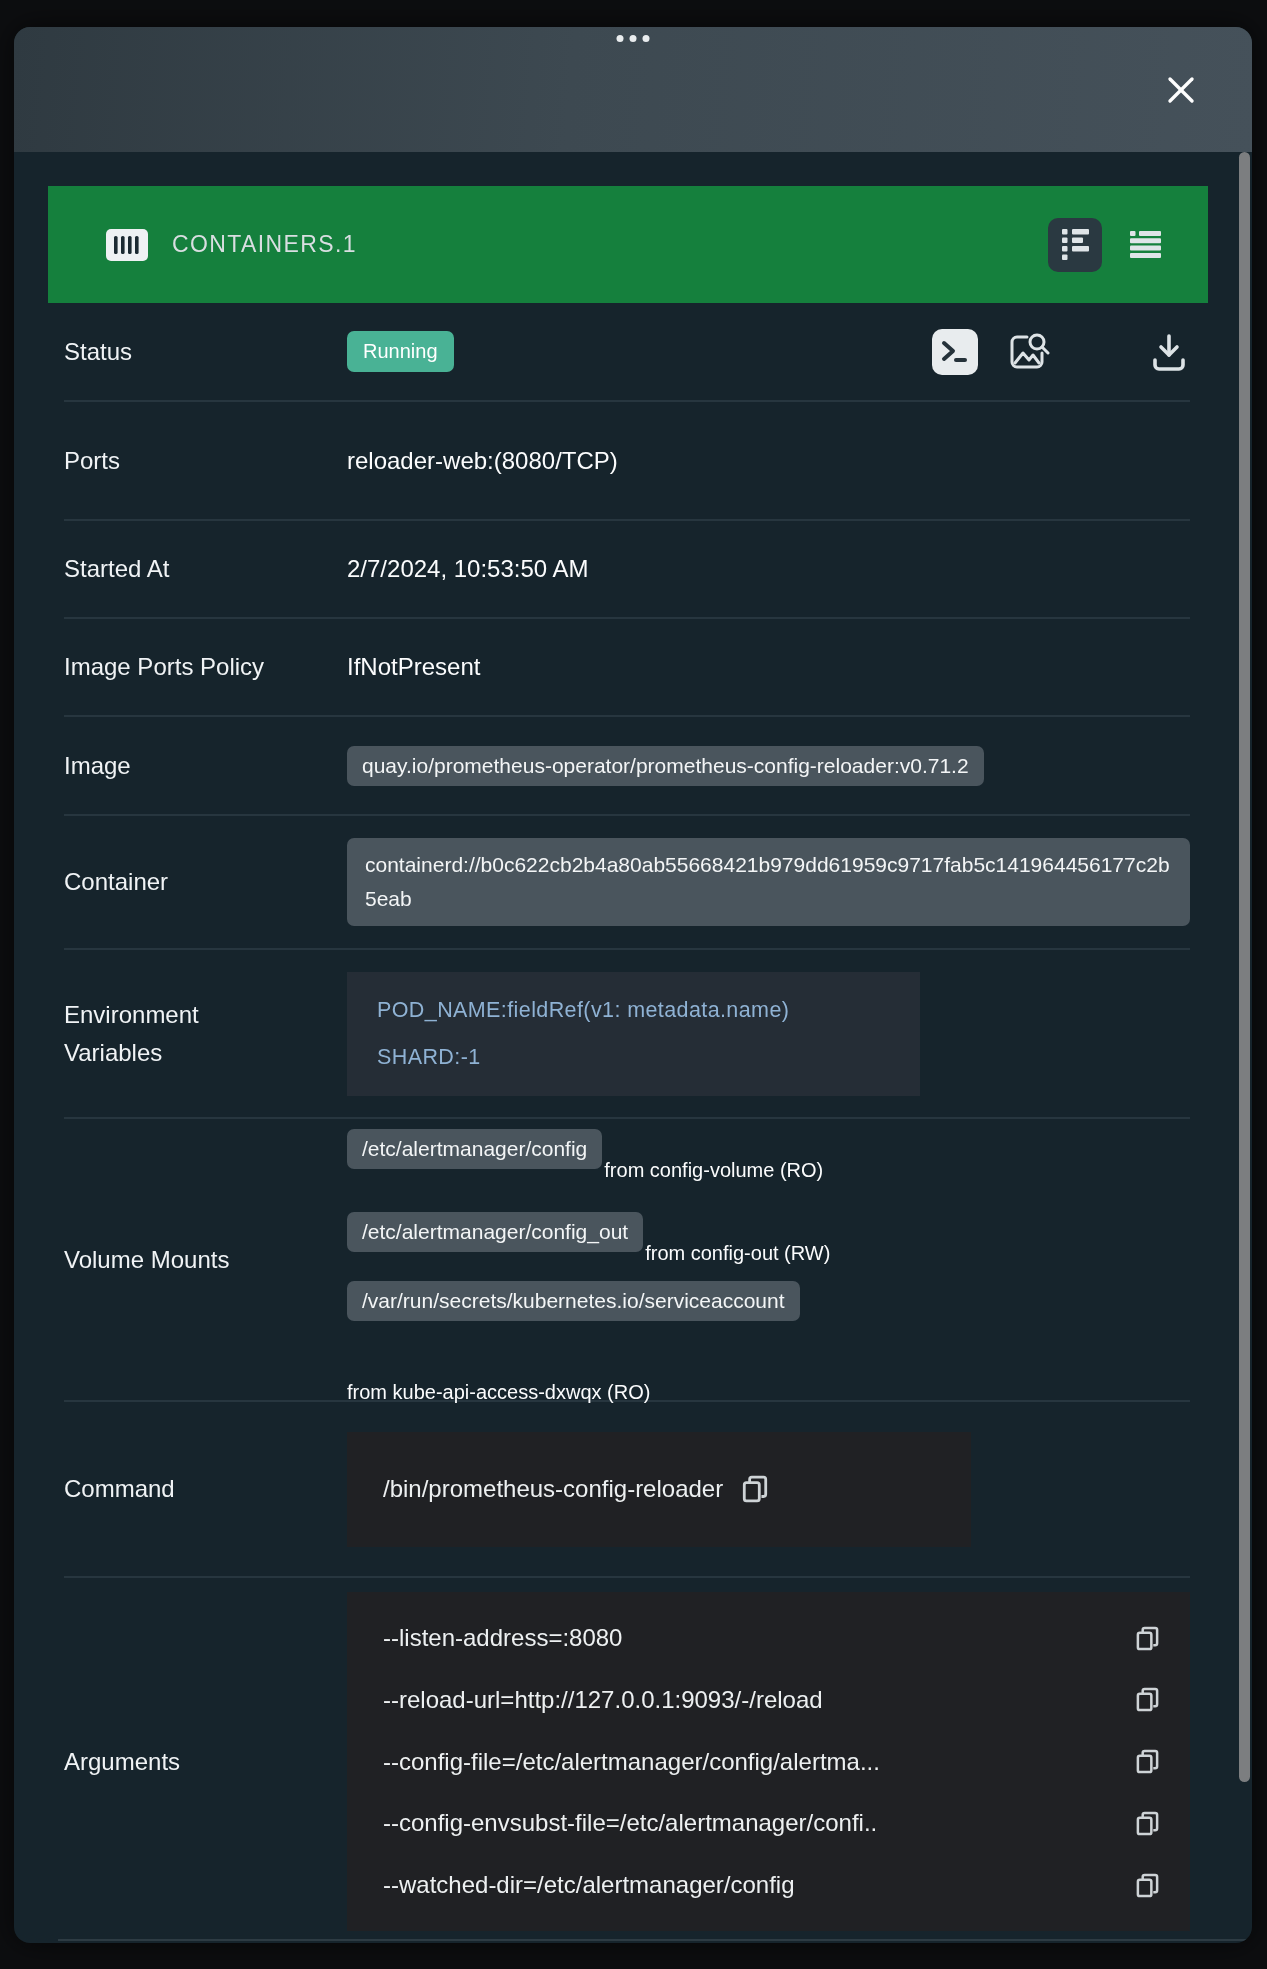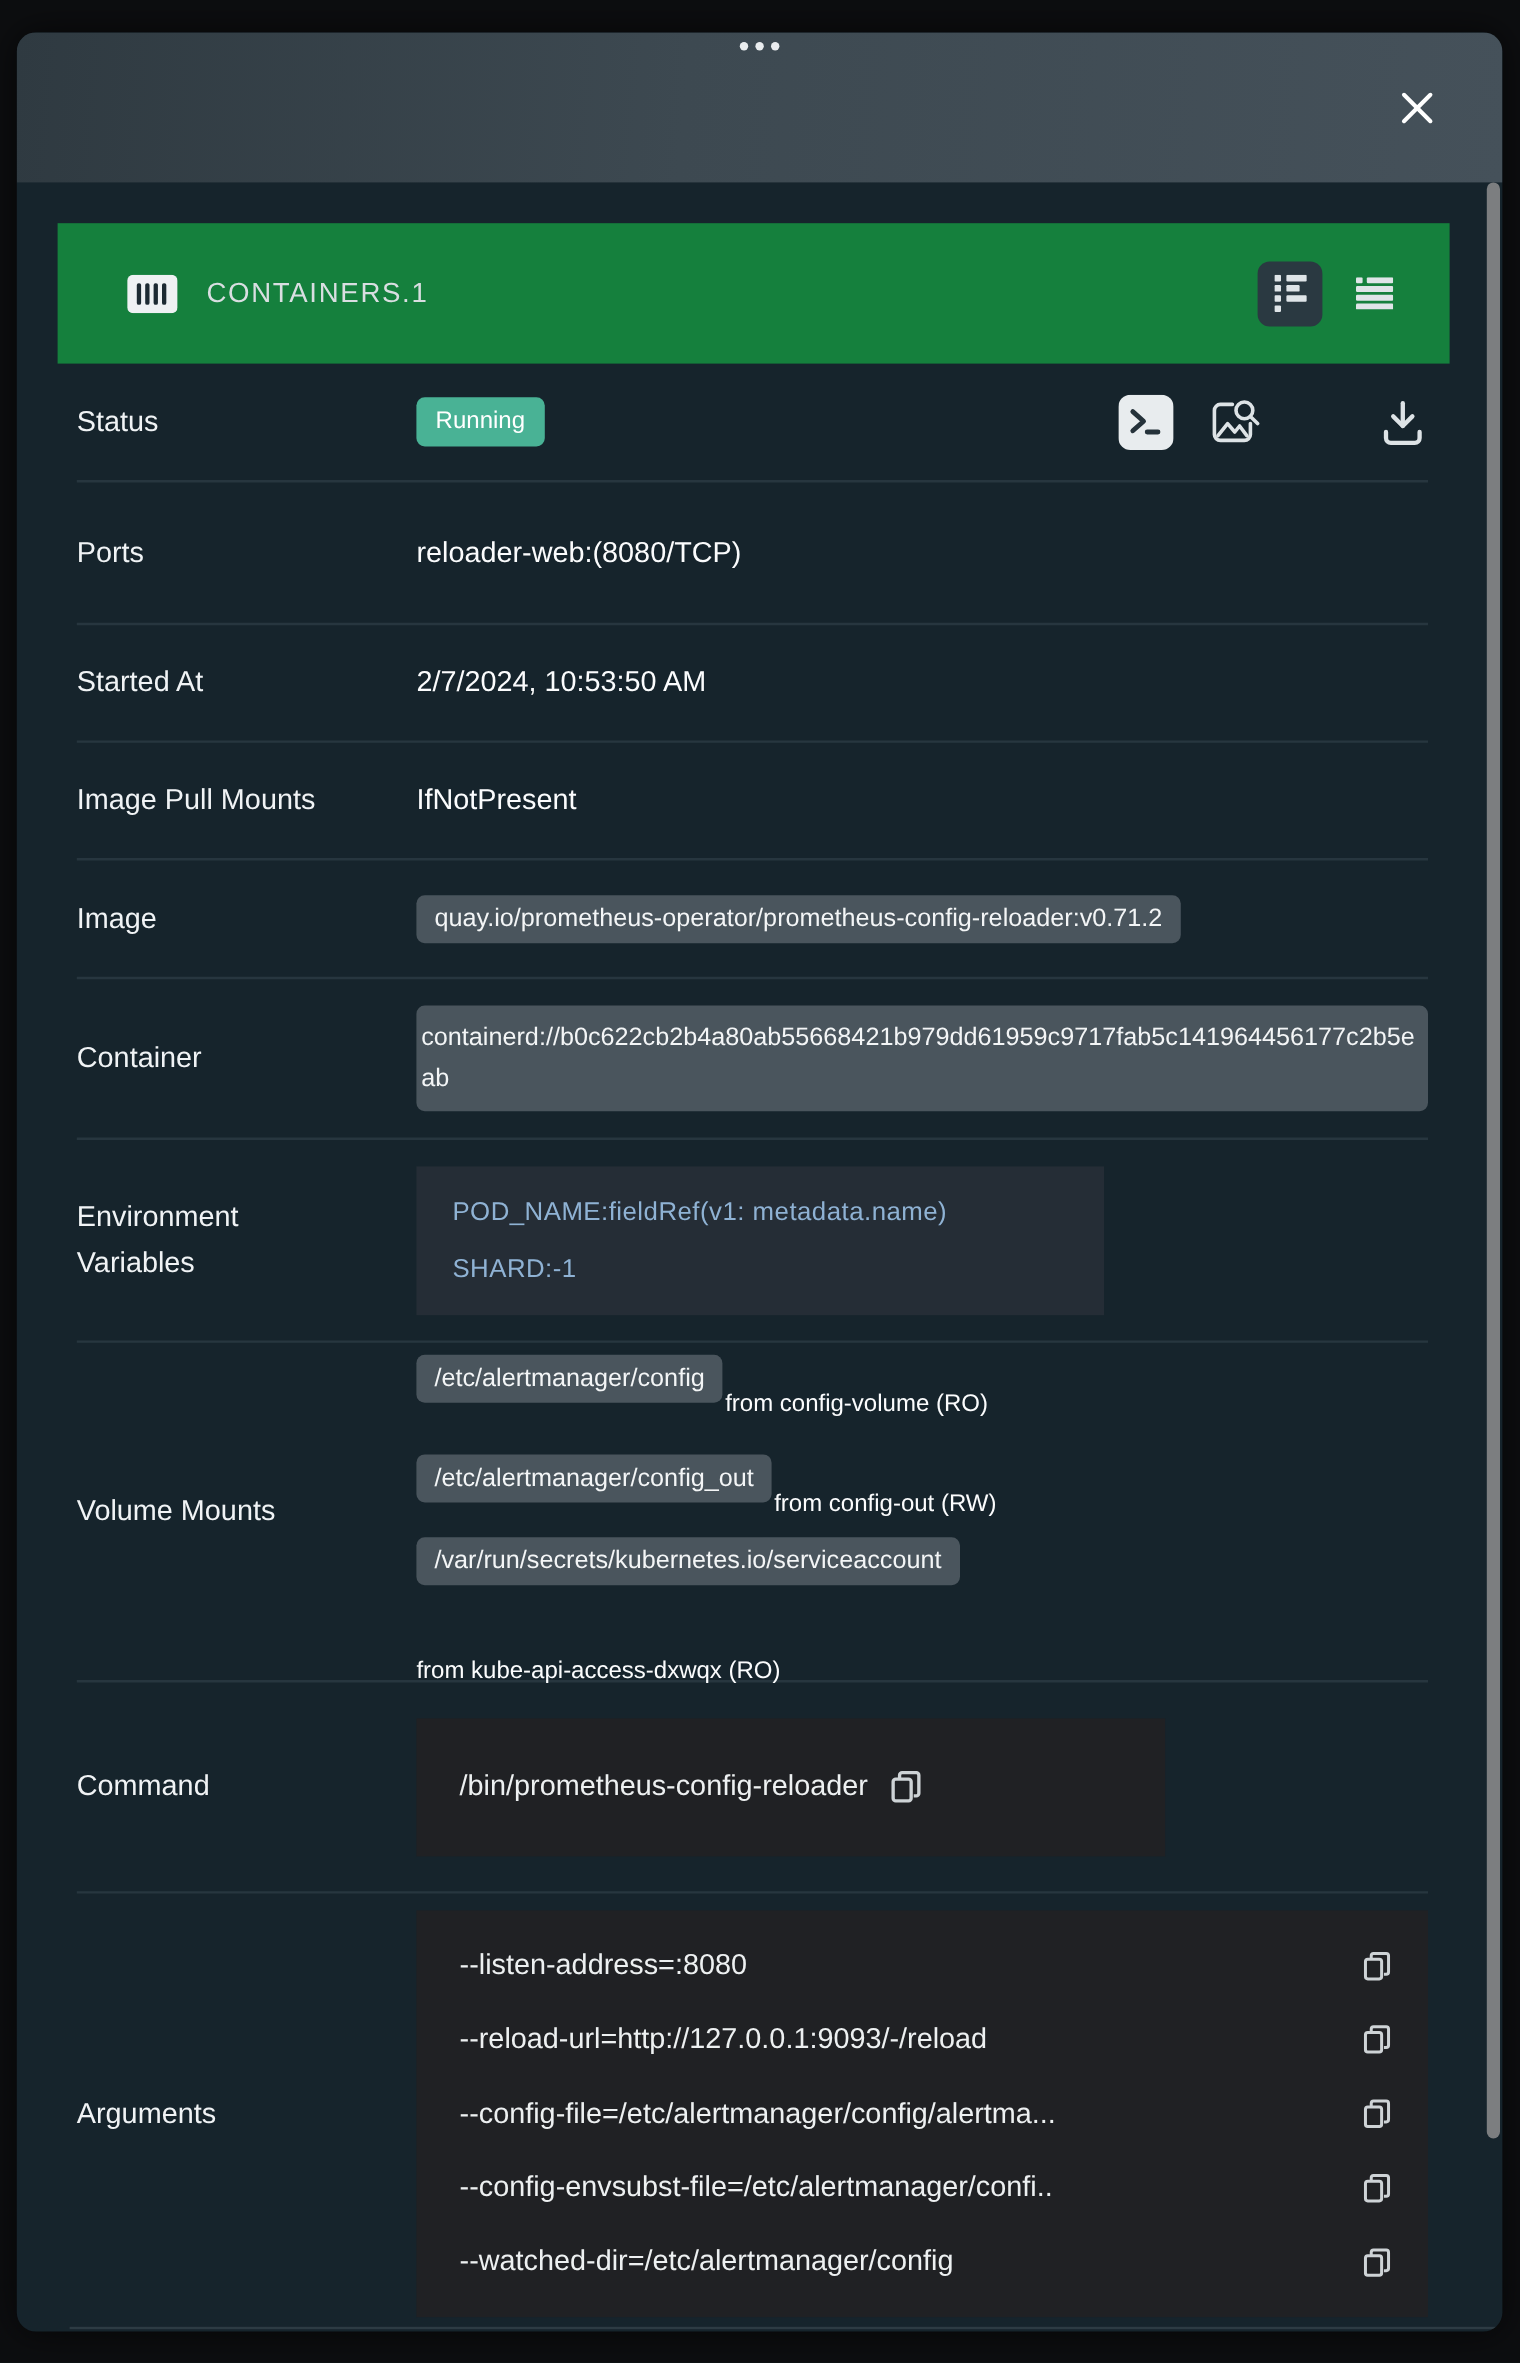"Image Pull Mounts" div.row-label { text: Pull Mounts -> Ports Policy }
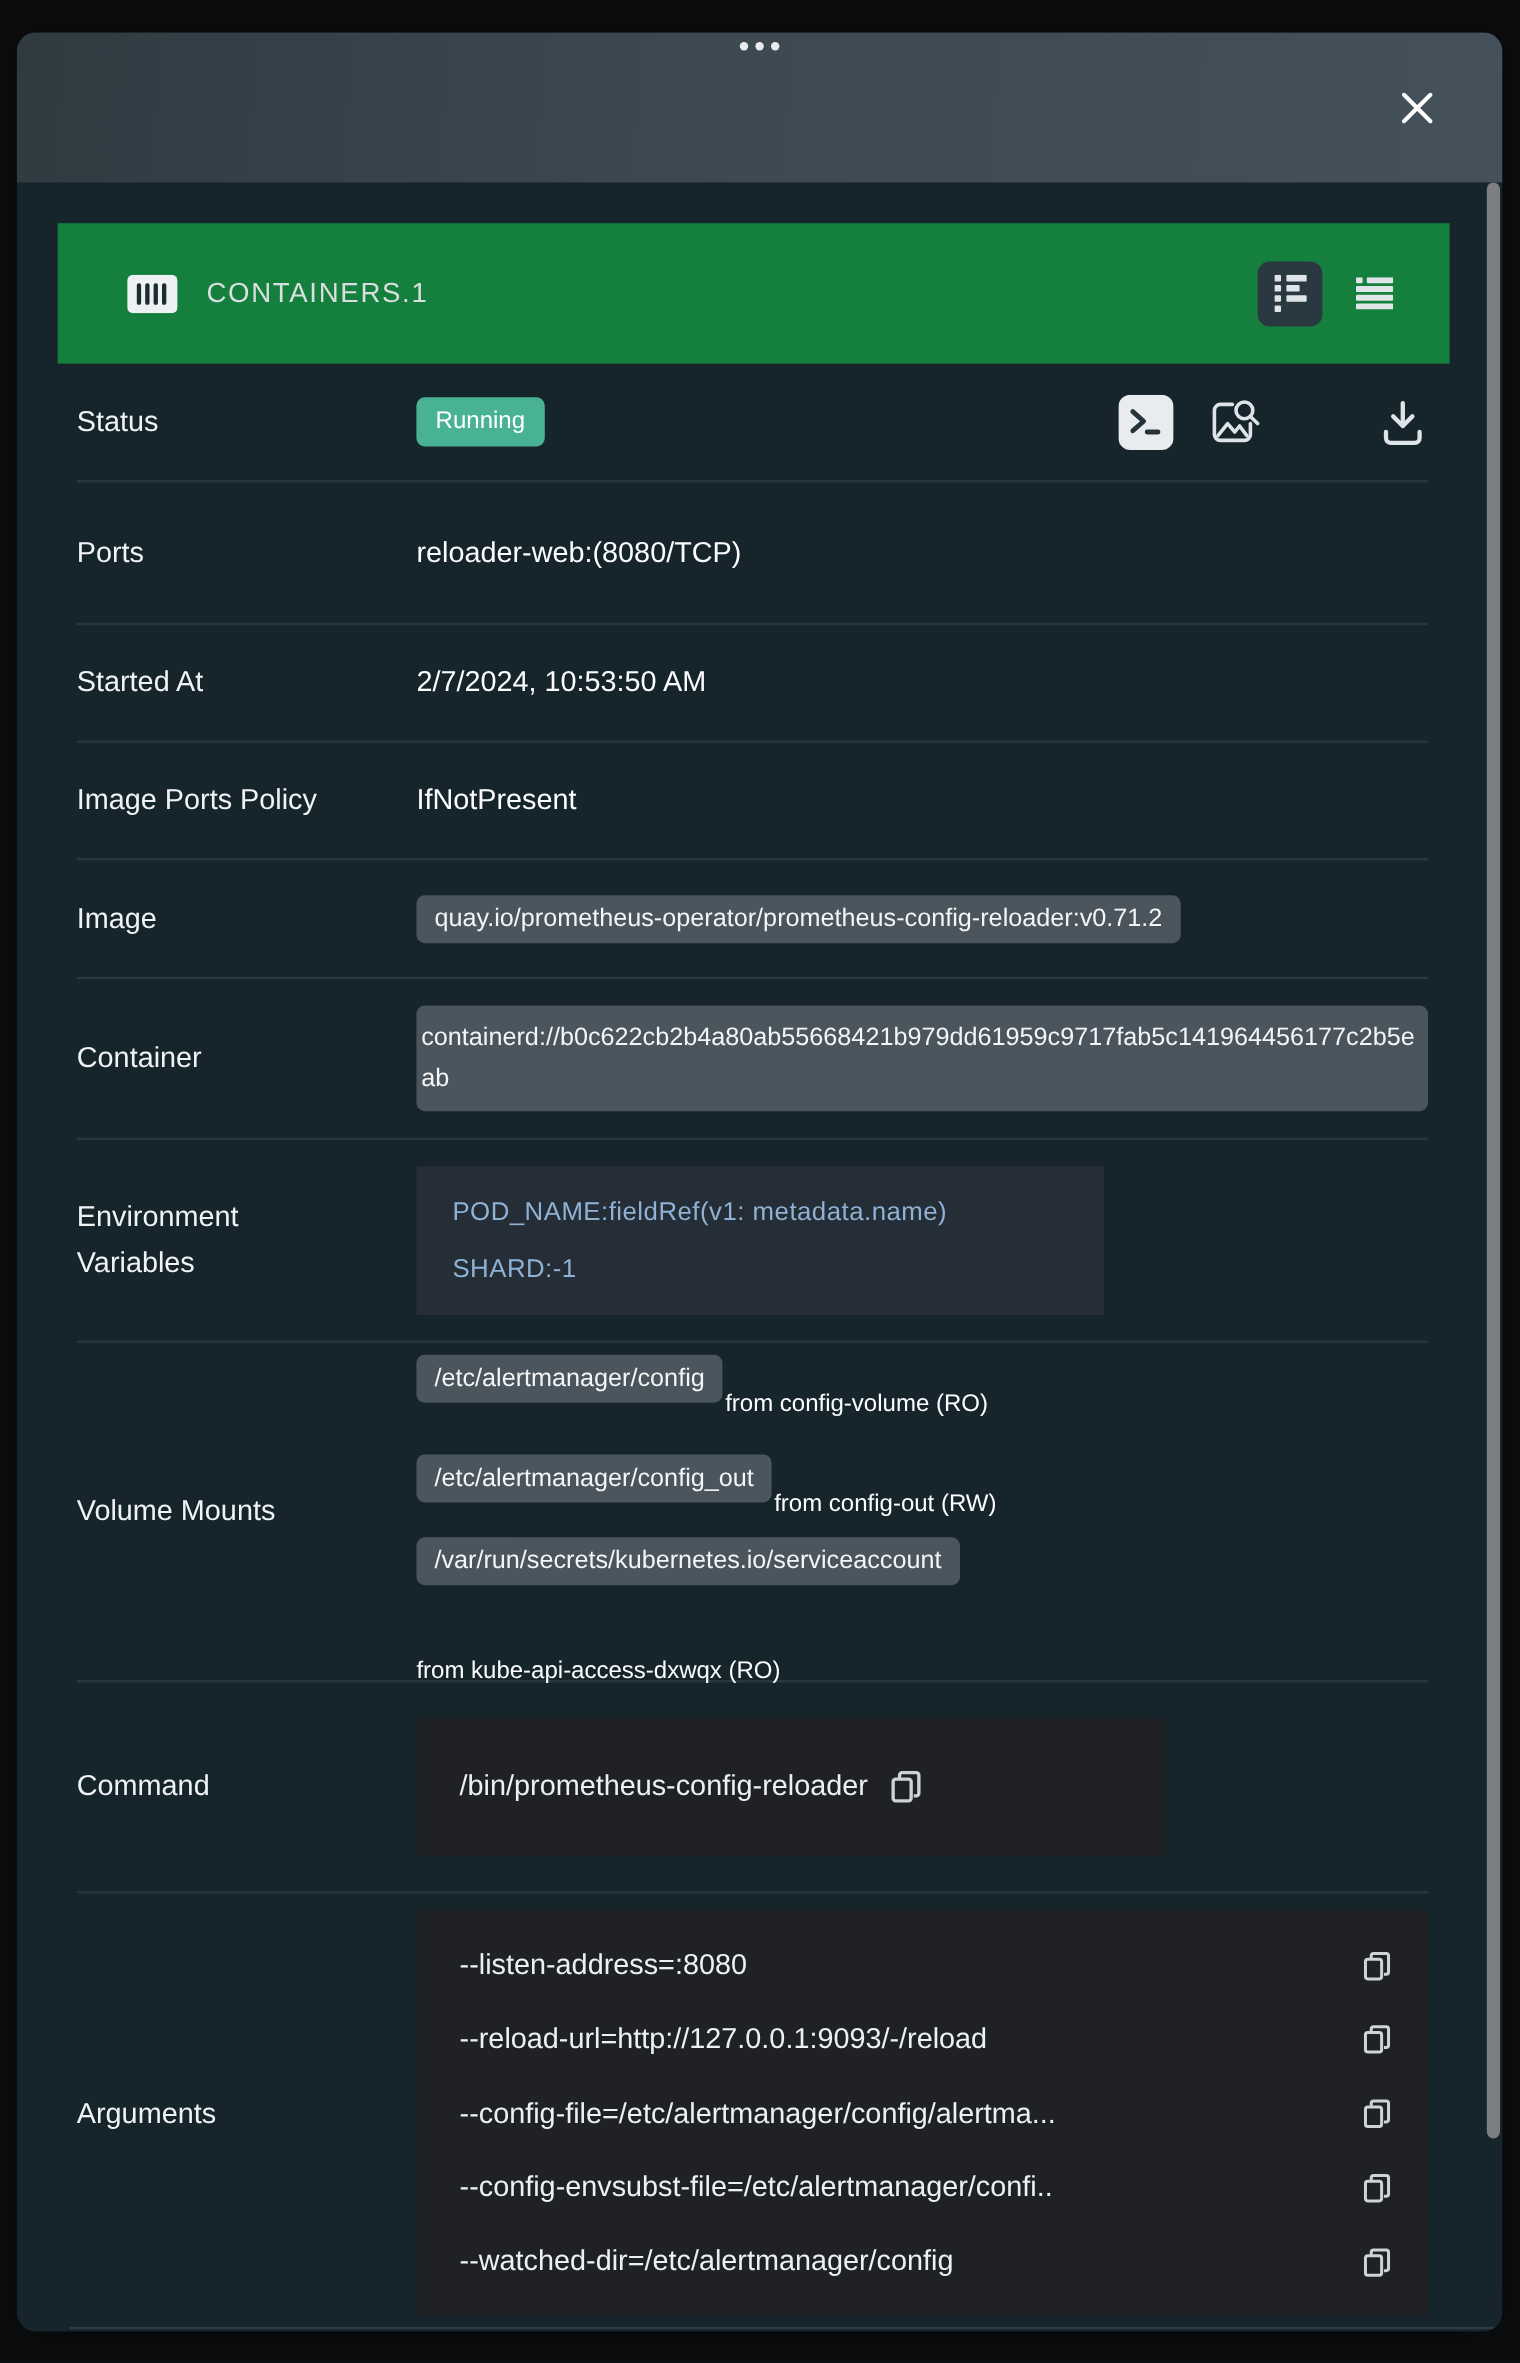"containerd://b0c622cb2b4a80ab55668421b97" .chip-block { padding: 10px 4px -> 10px 18px }
